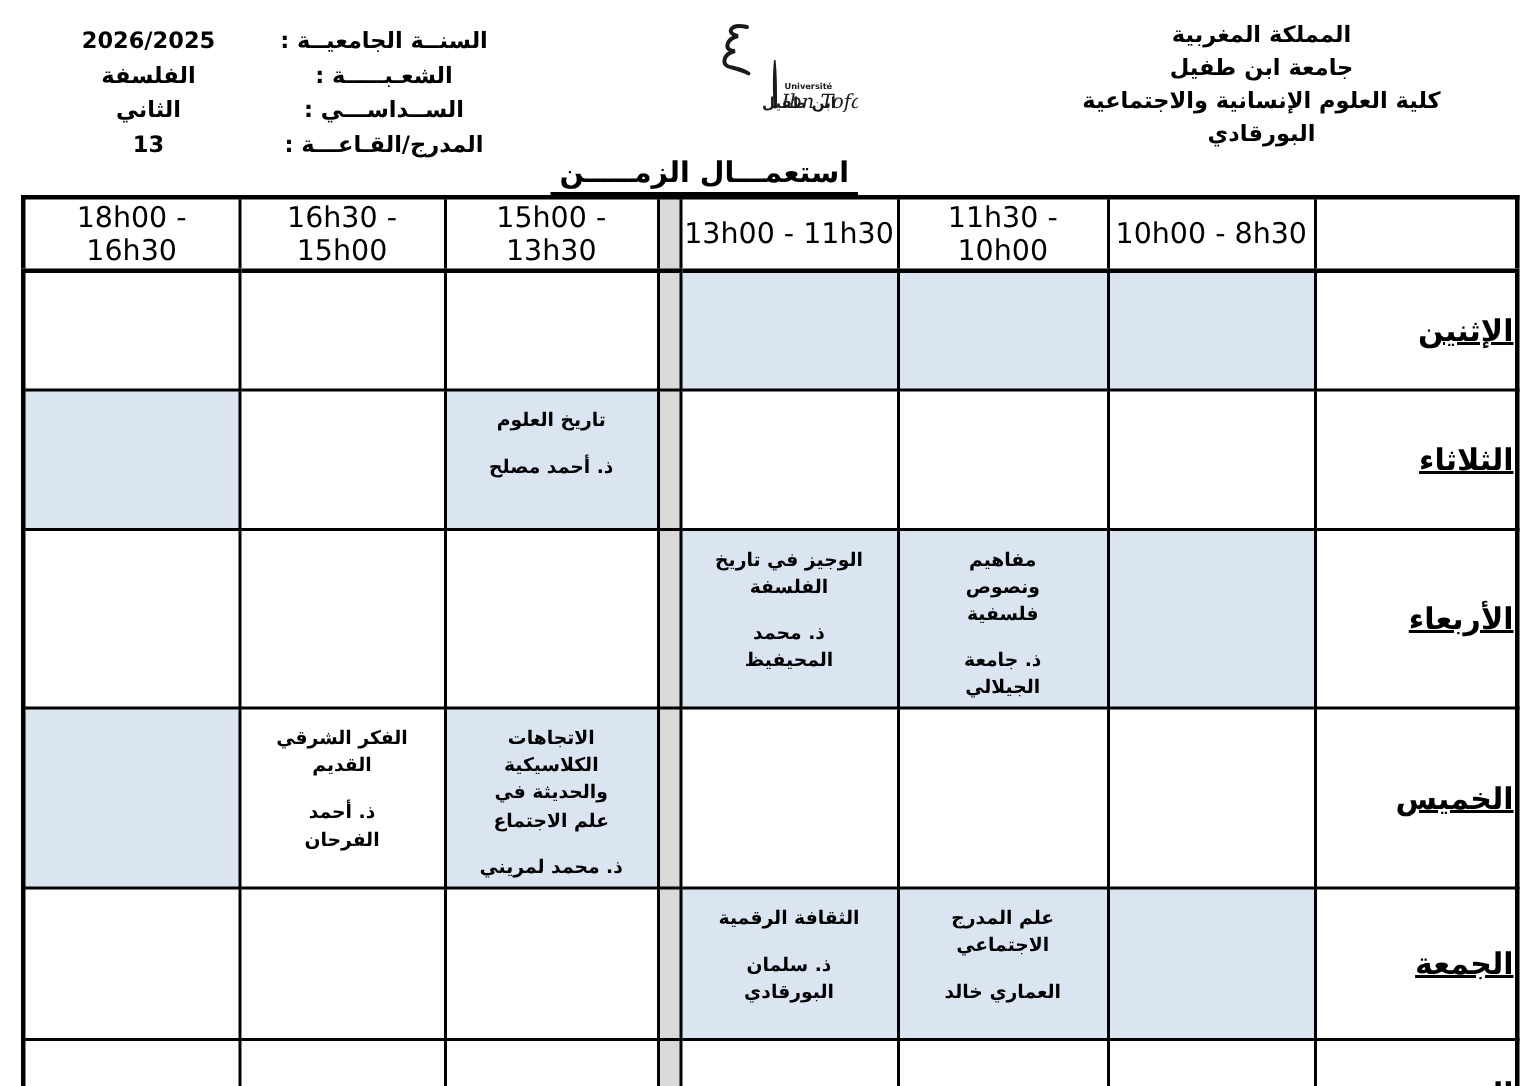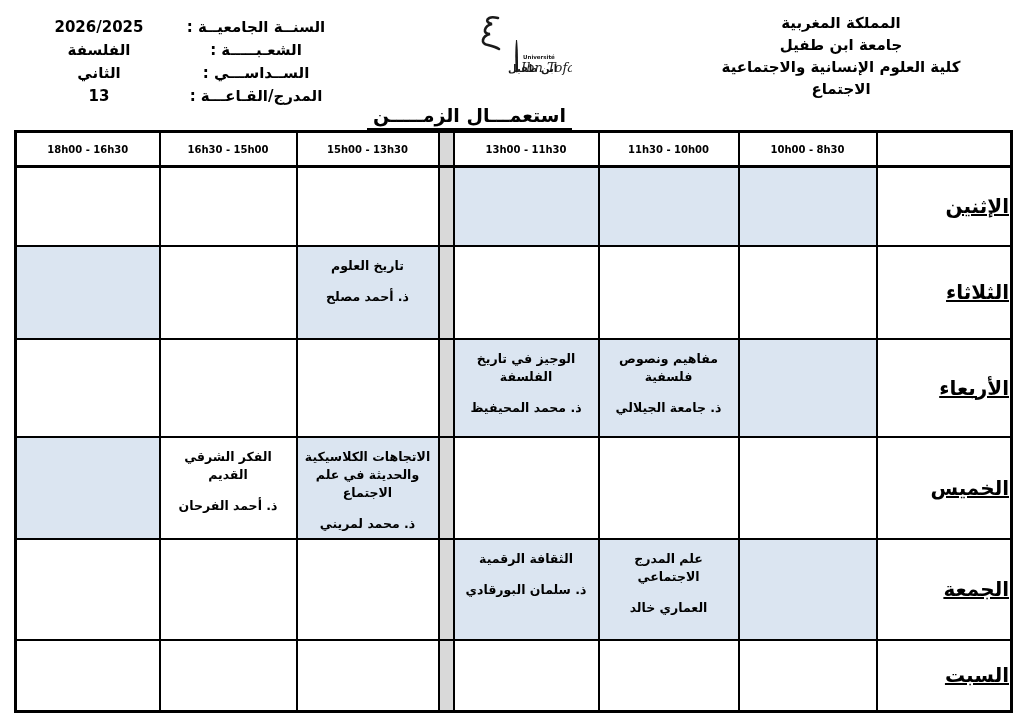"الاجتماع" div { text: الاجتماع -> البورقادي }
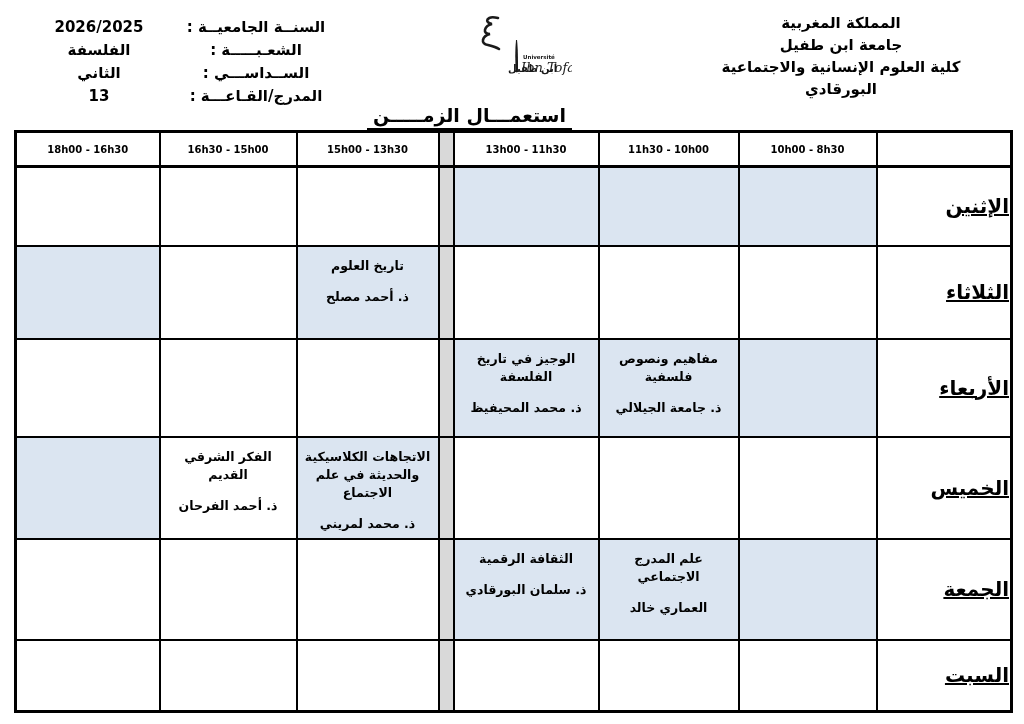"18h00 - 16h30" #schedule thead th { font-size: 10px -> 19px; font-weight: bold -> normal }
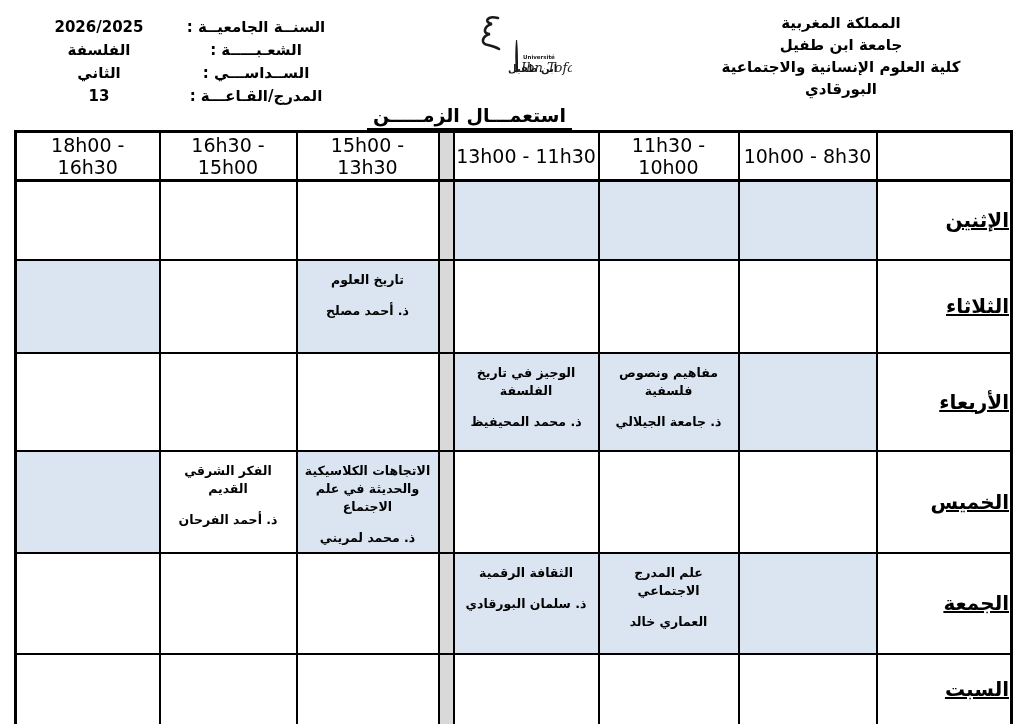"تاريخ العلوم" #schedule td.cell { padding: 10px 3px 4px -> 10px 21px 4px }
